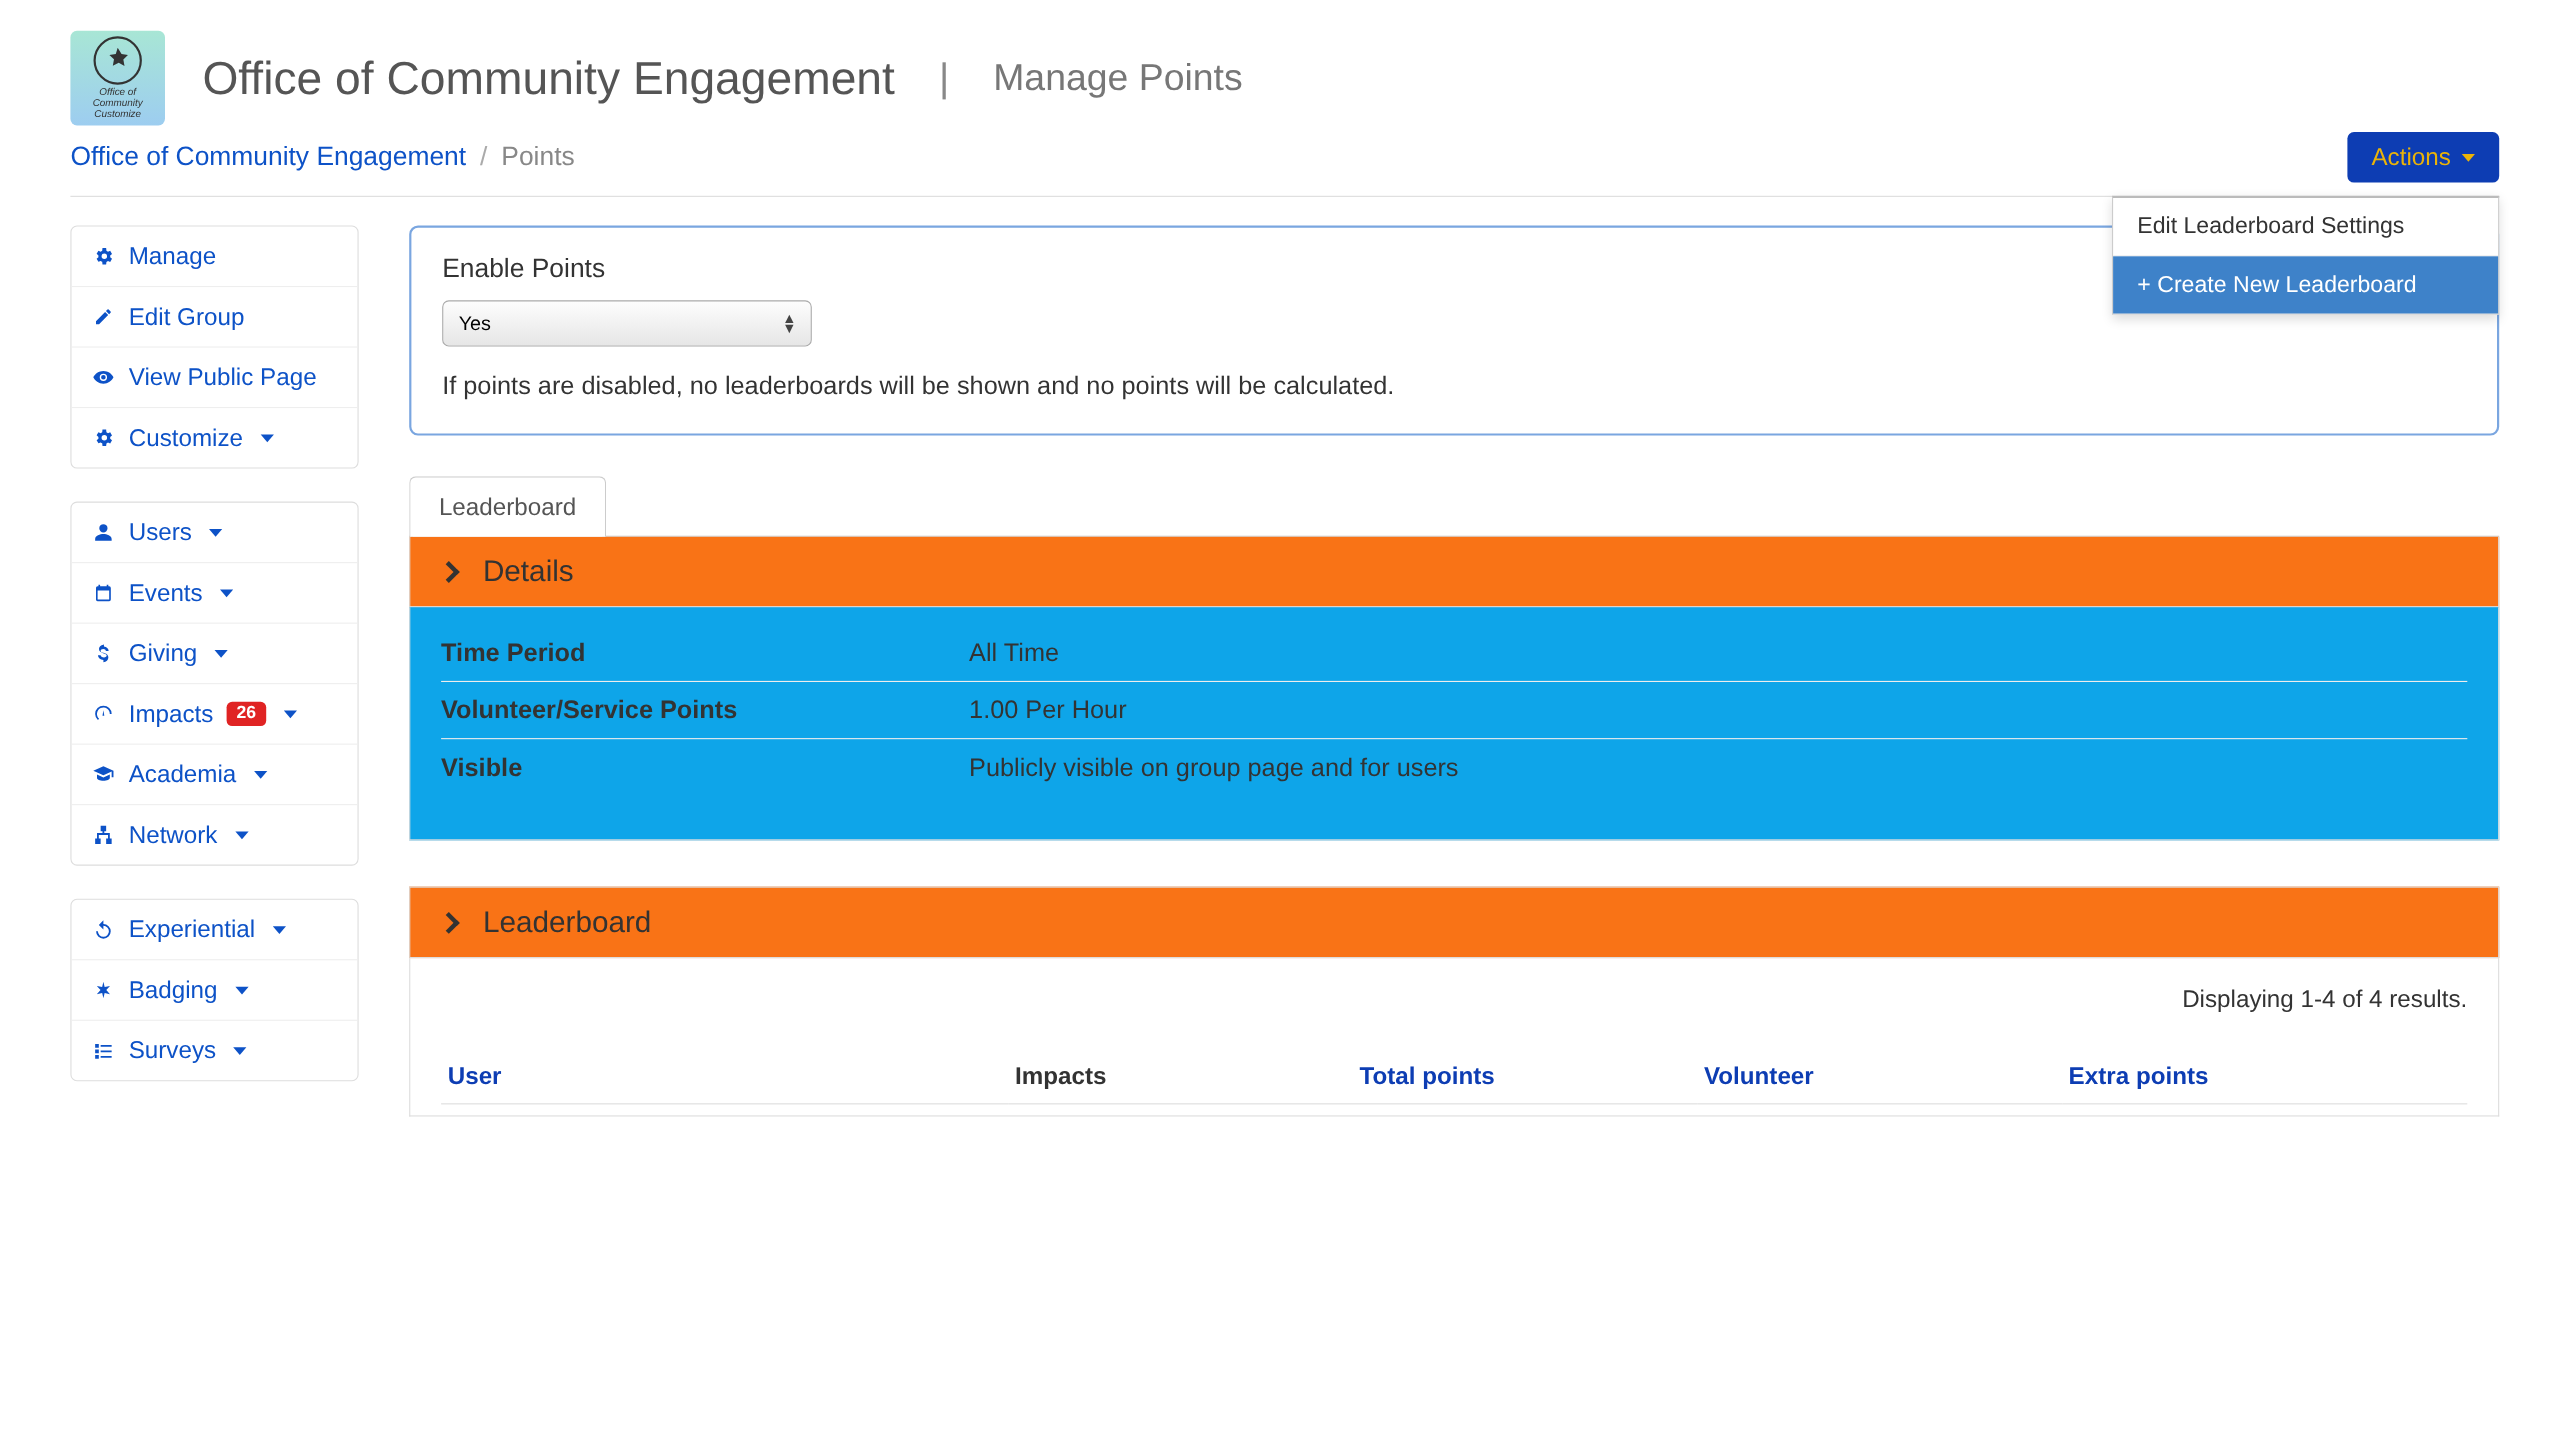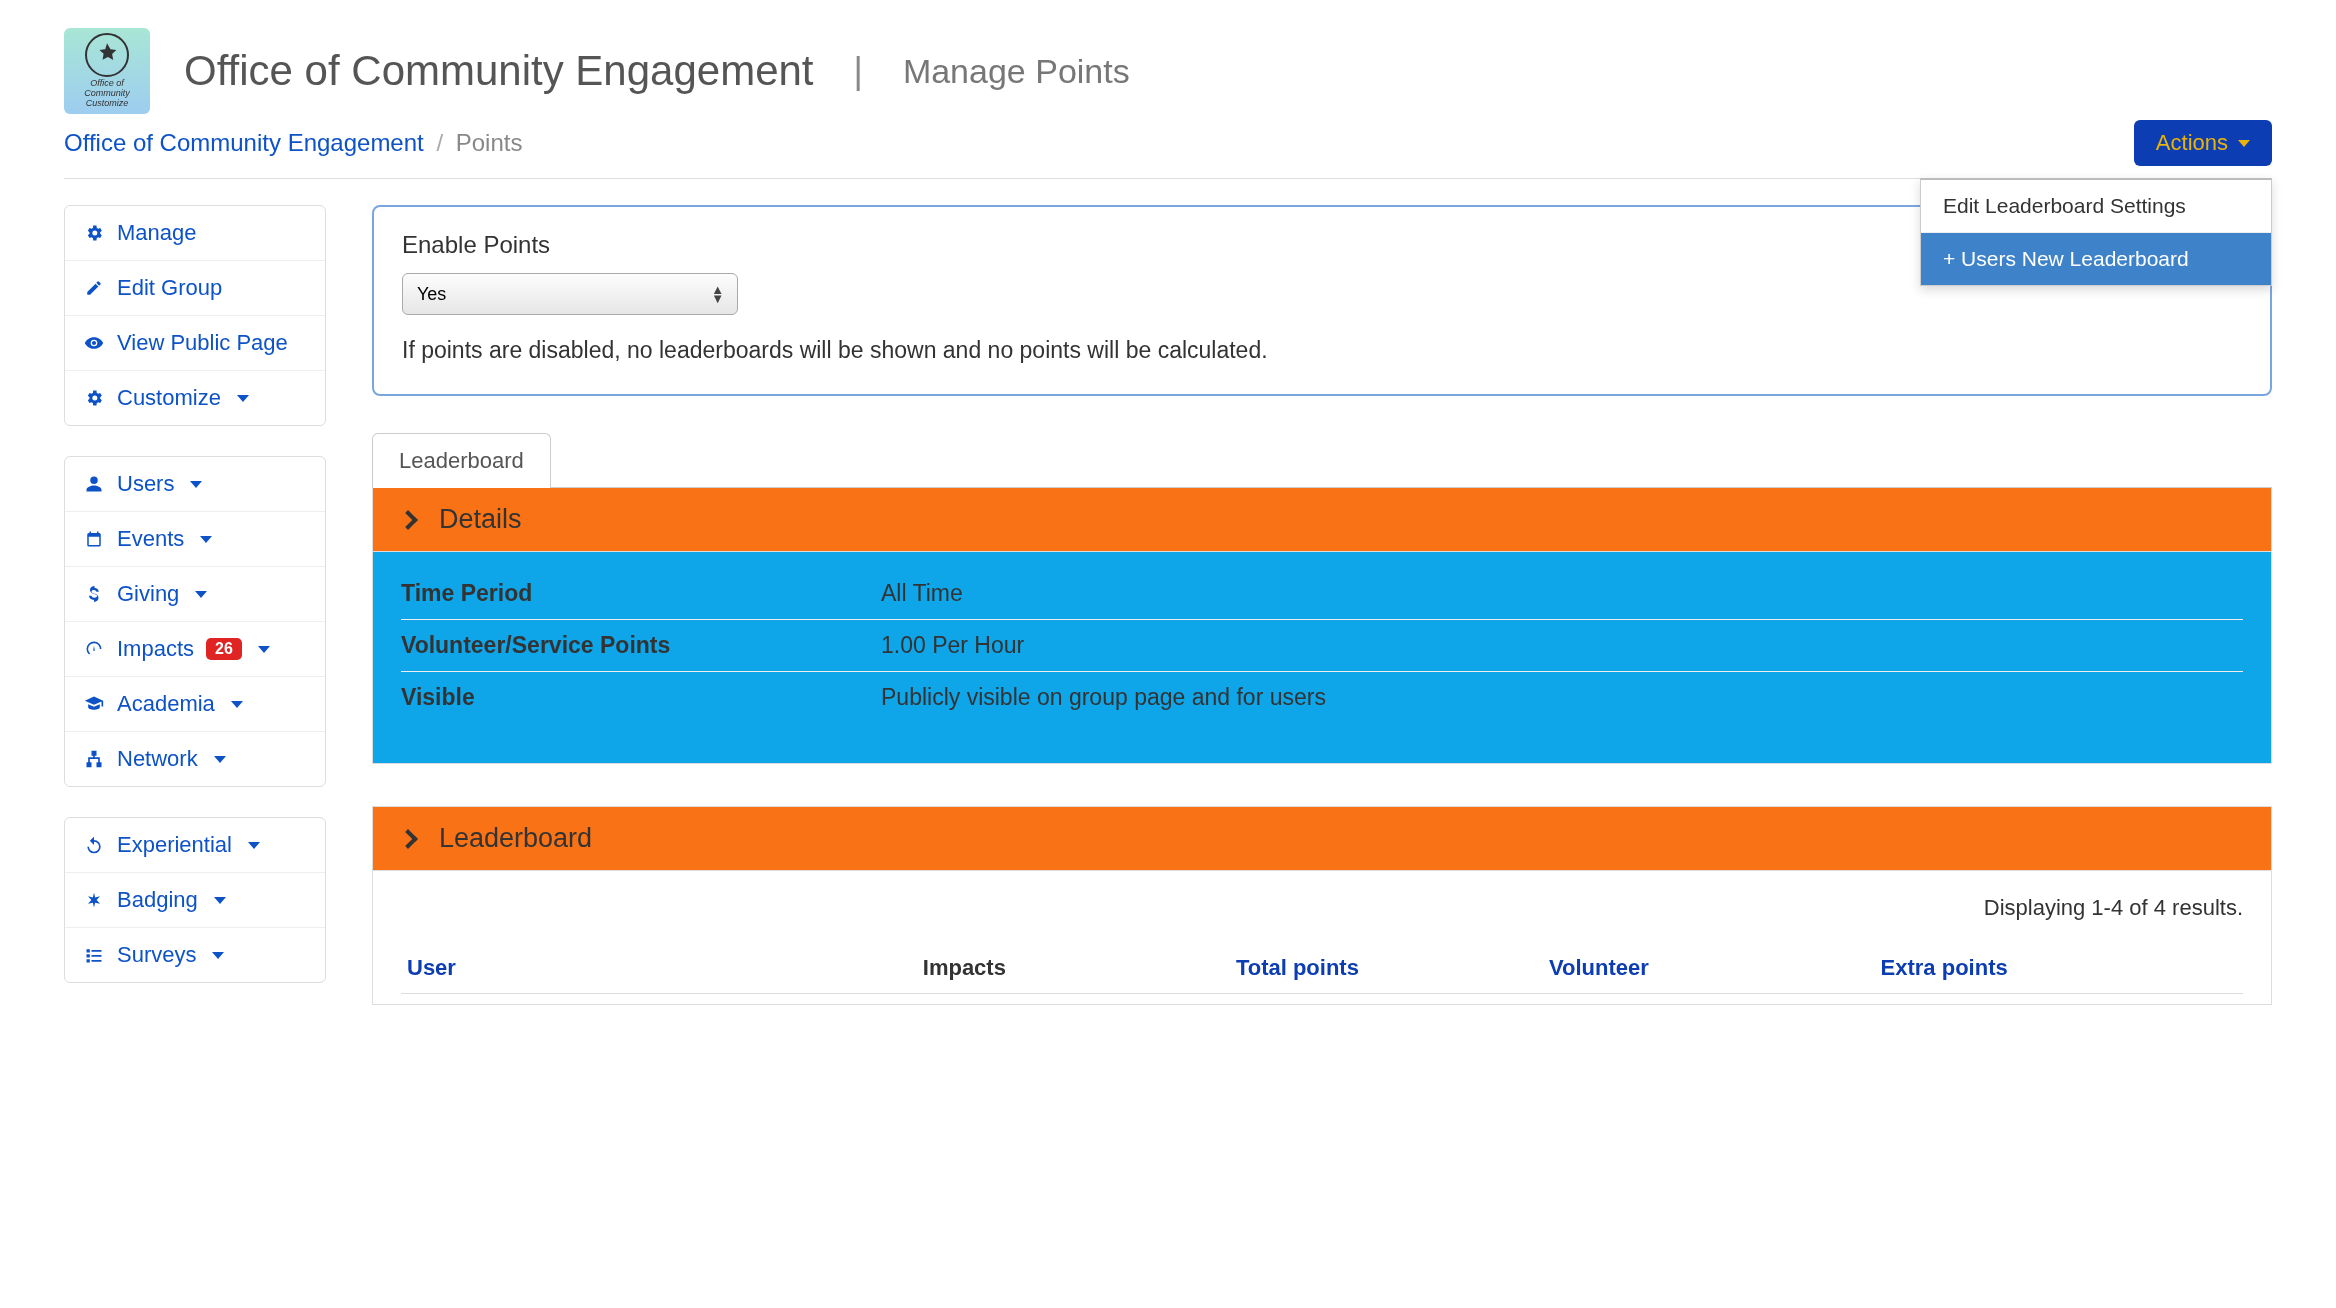"+ Users New Leaderboard" div.item { text: Users -> Create }
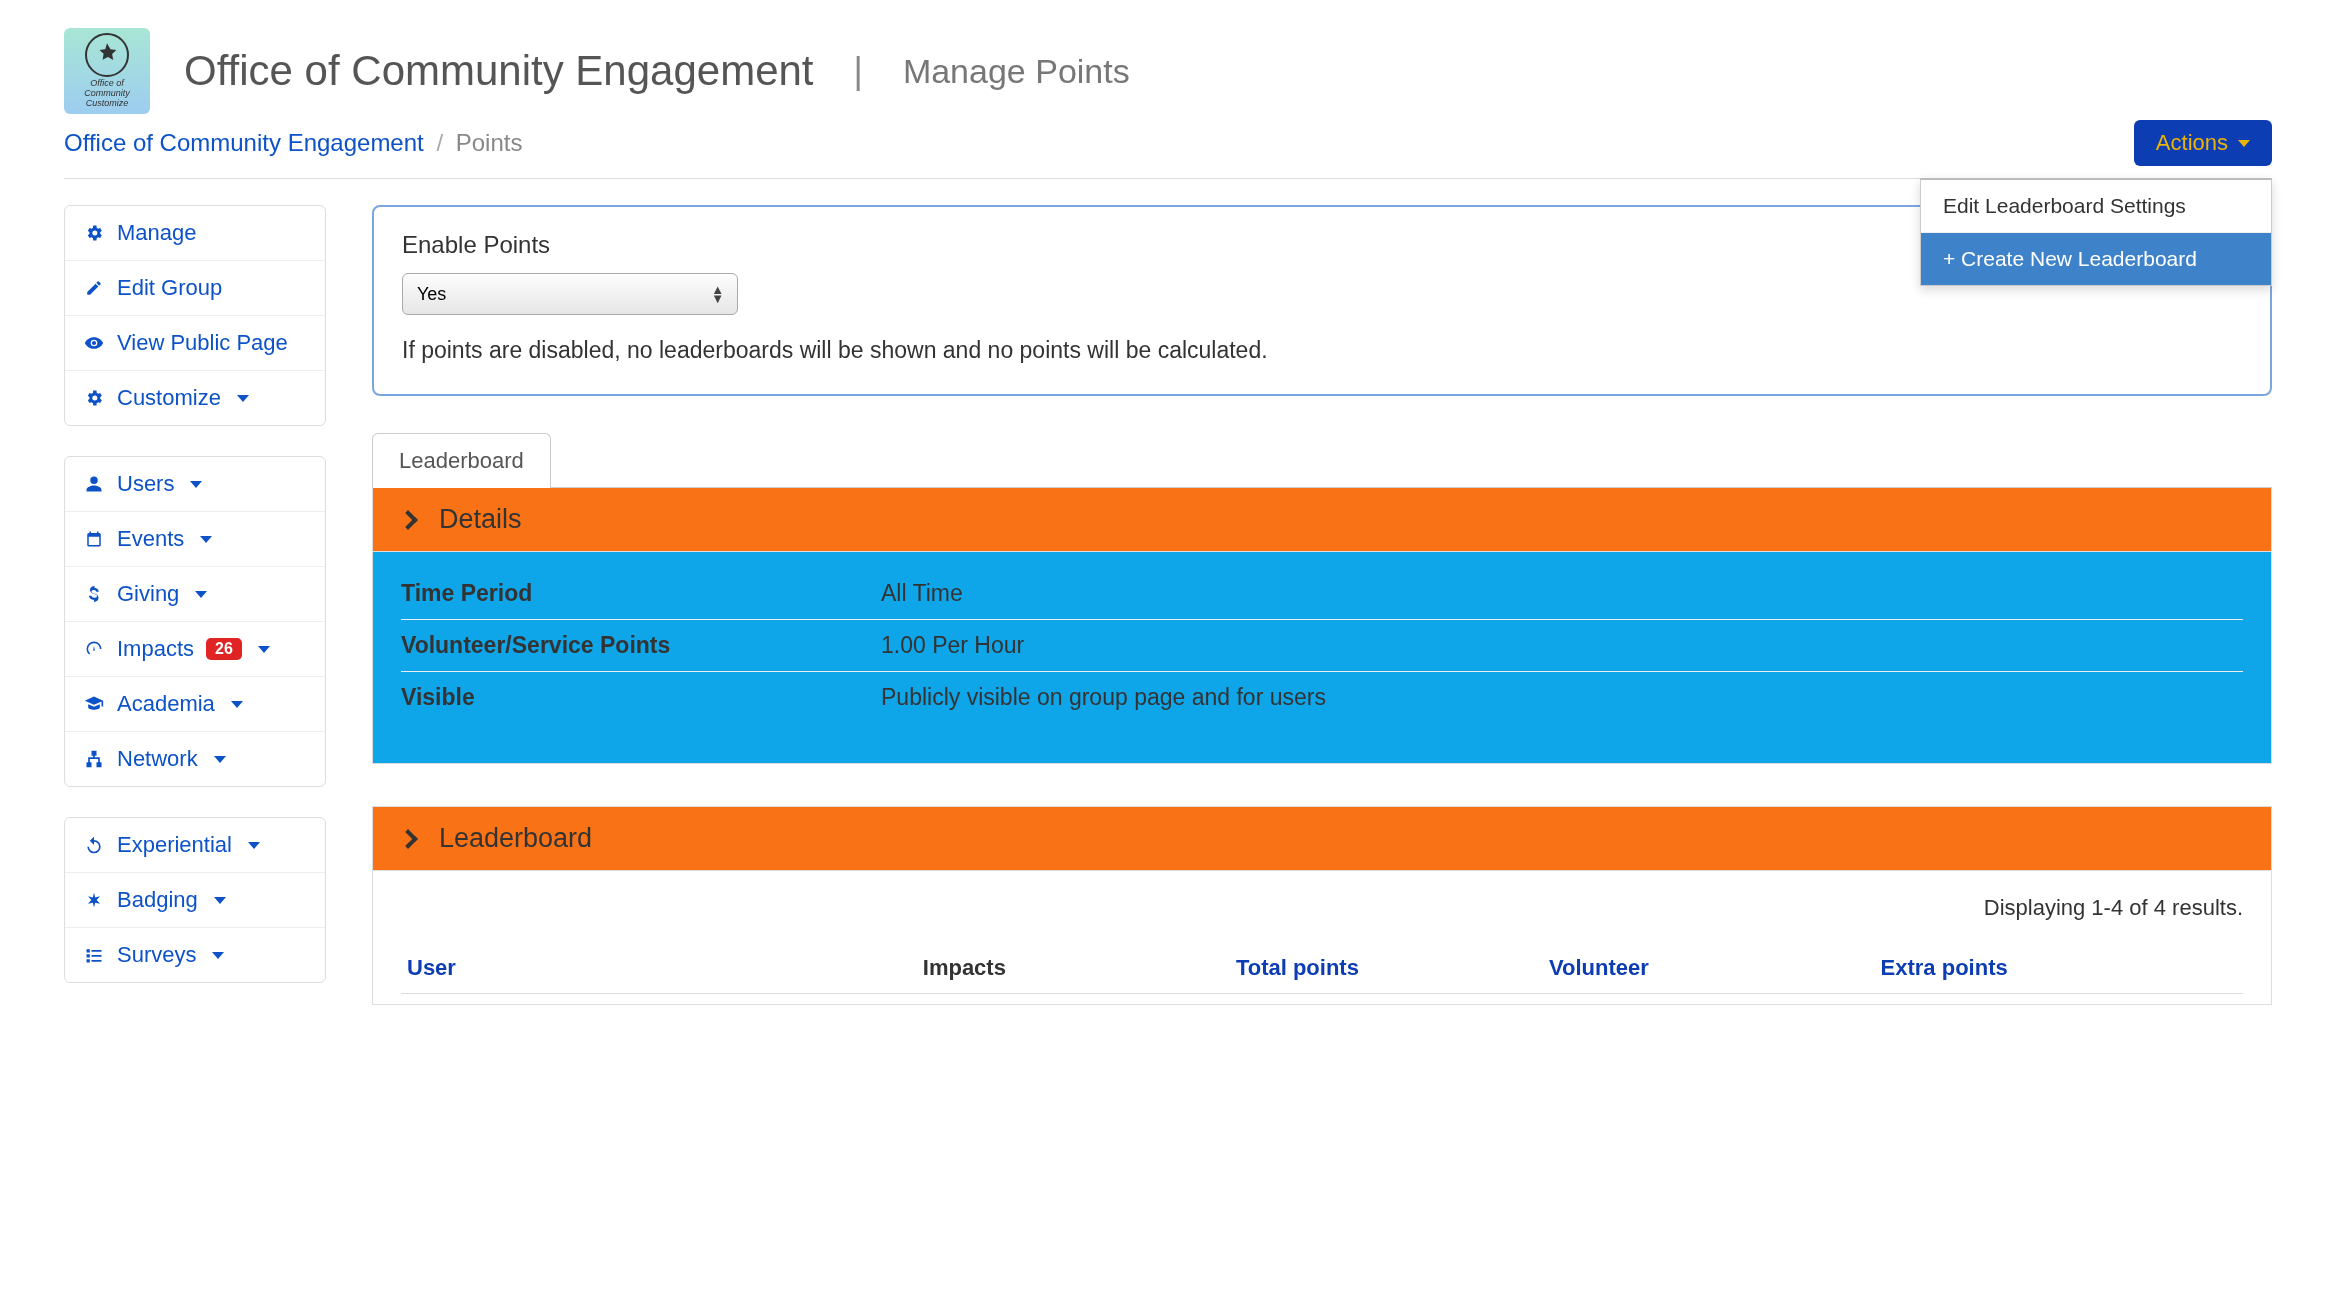"Displaying 1-4 of 4 results." .results-count { margin-bottom: 22px -> 32px }
